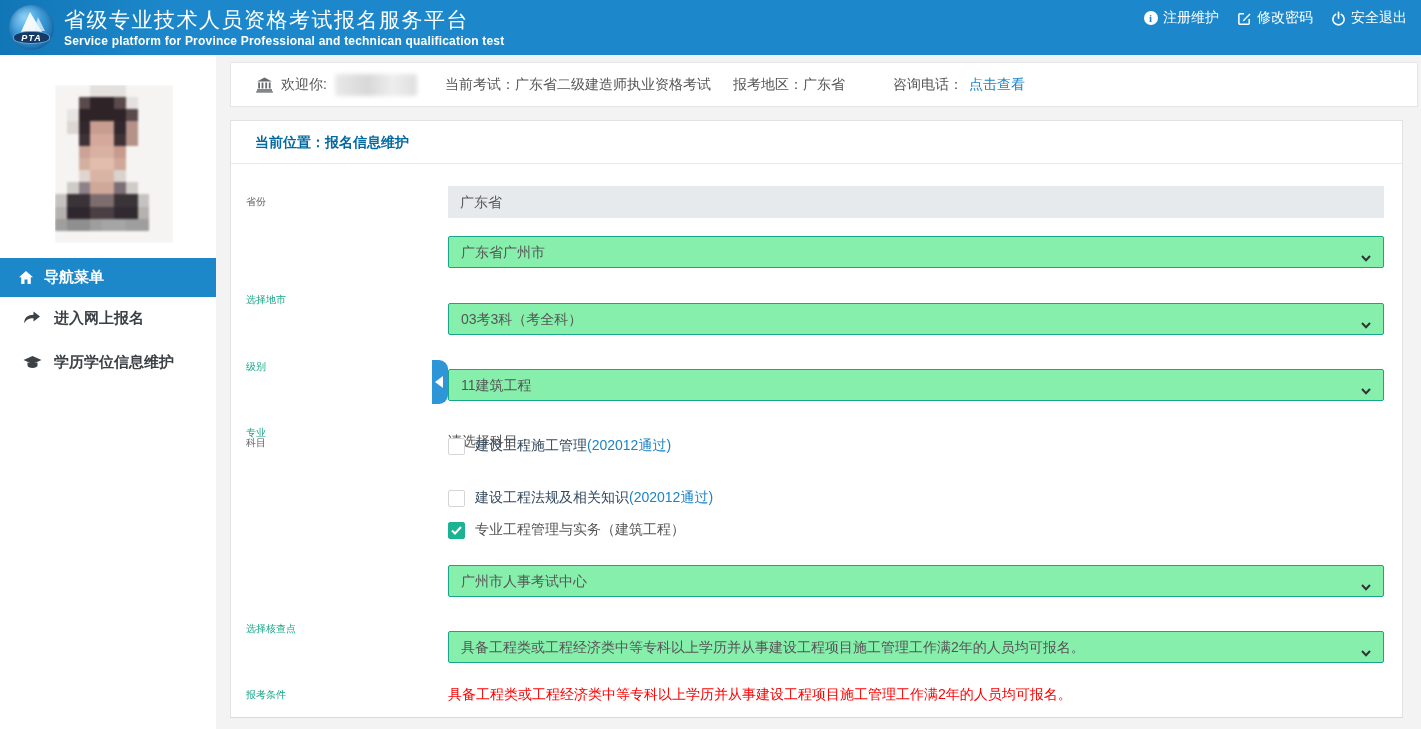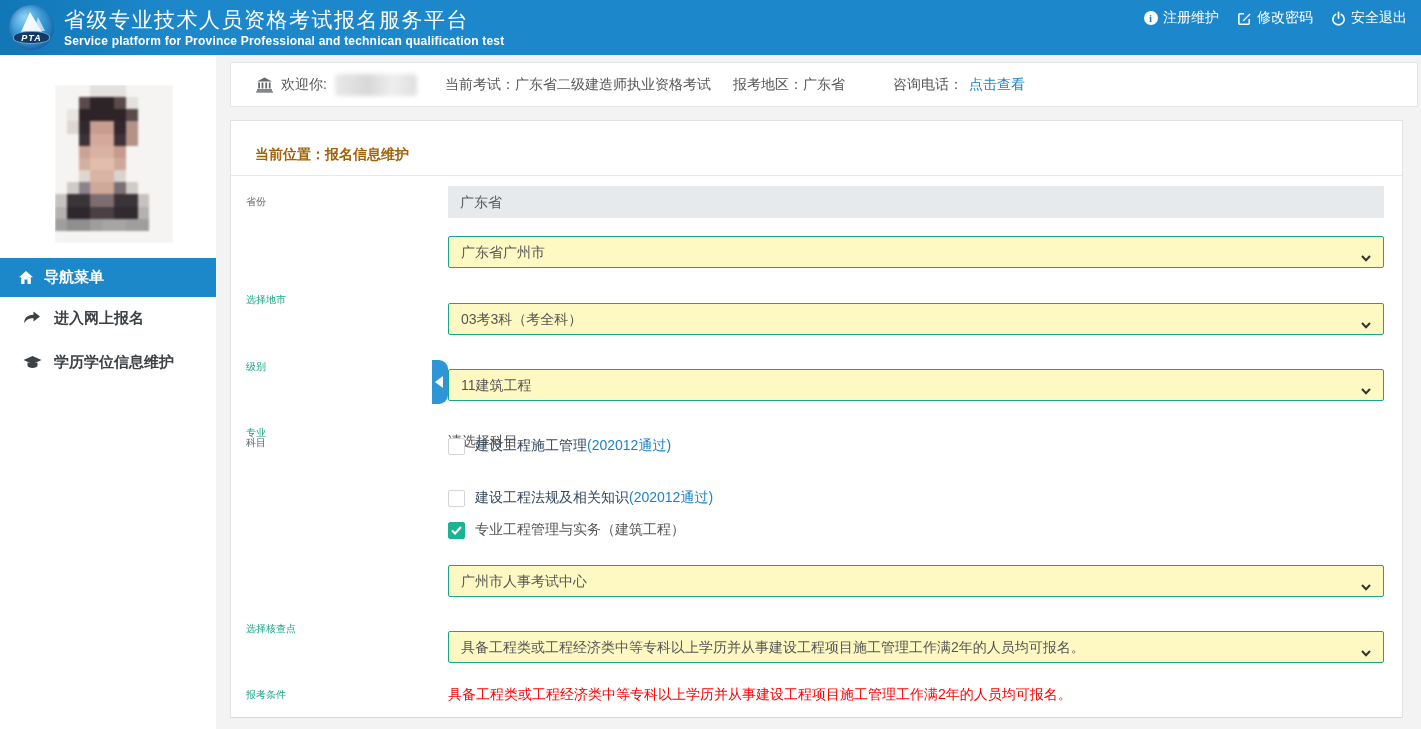"当前位置：报名信息维护" .breadcrumb { color: #a16207 -> #0369a1; top: 12px -> 0 }
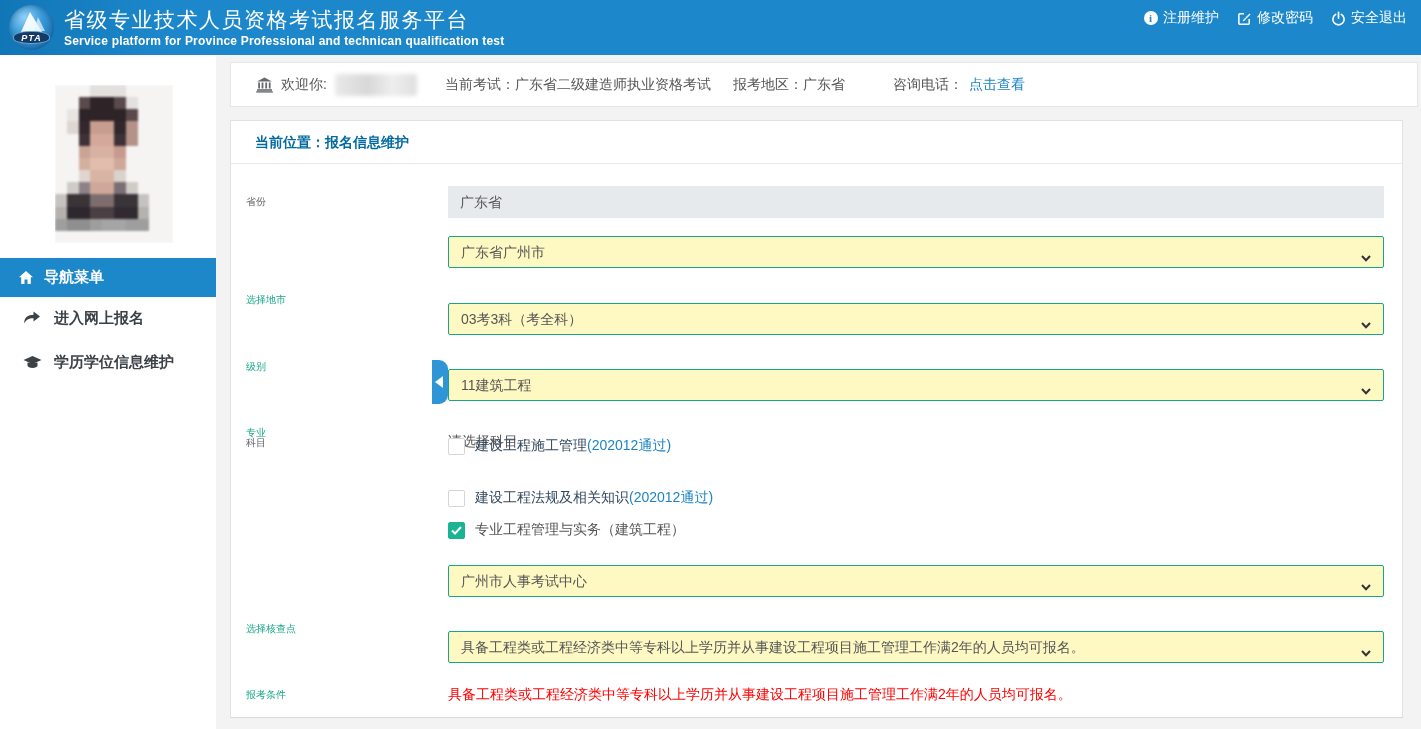"广东省广州市" .select-box { background: #fef9c3 -> #86efac }
